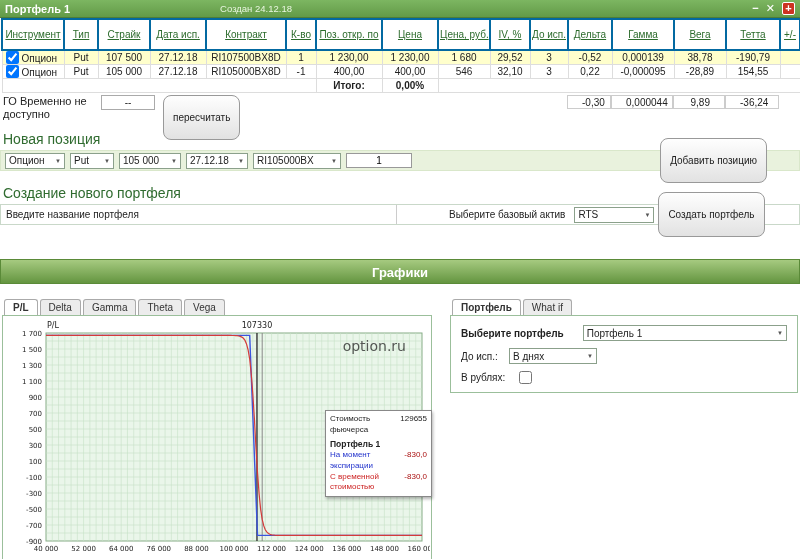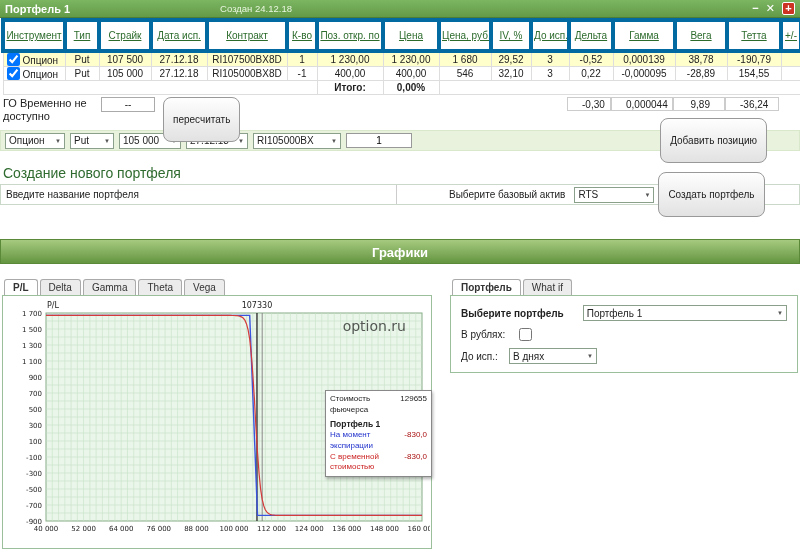"Инструмент" table.pos th { border: 4px solid #0369a1 -> 2px solid #0369a1 }
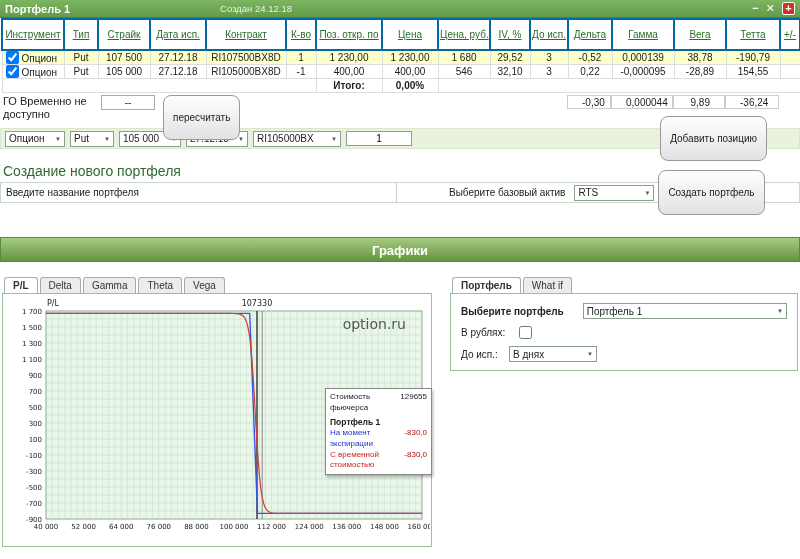"Новая позиция" div.section-title { html: none -> <div>Новая позиция</div> }
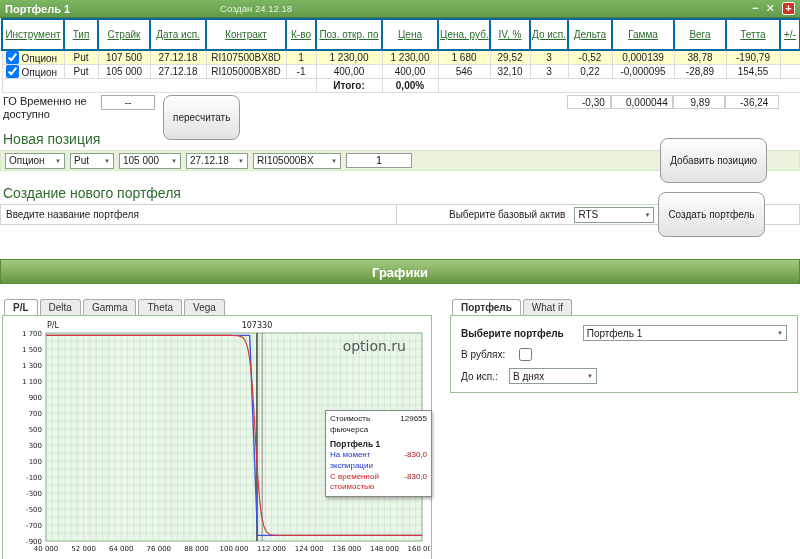"В рублях:" div.rp-row { order: before "До исп.:" -> after "До исп.:" }
